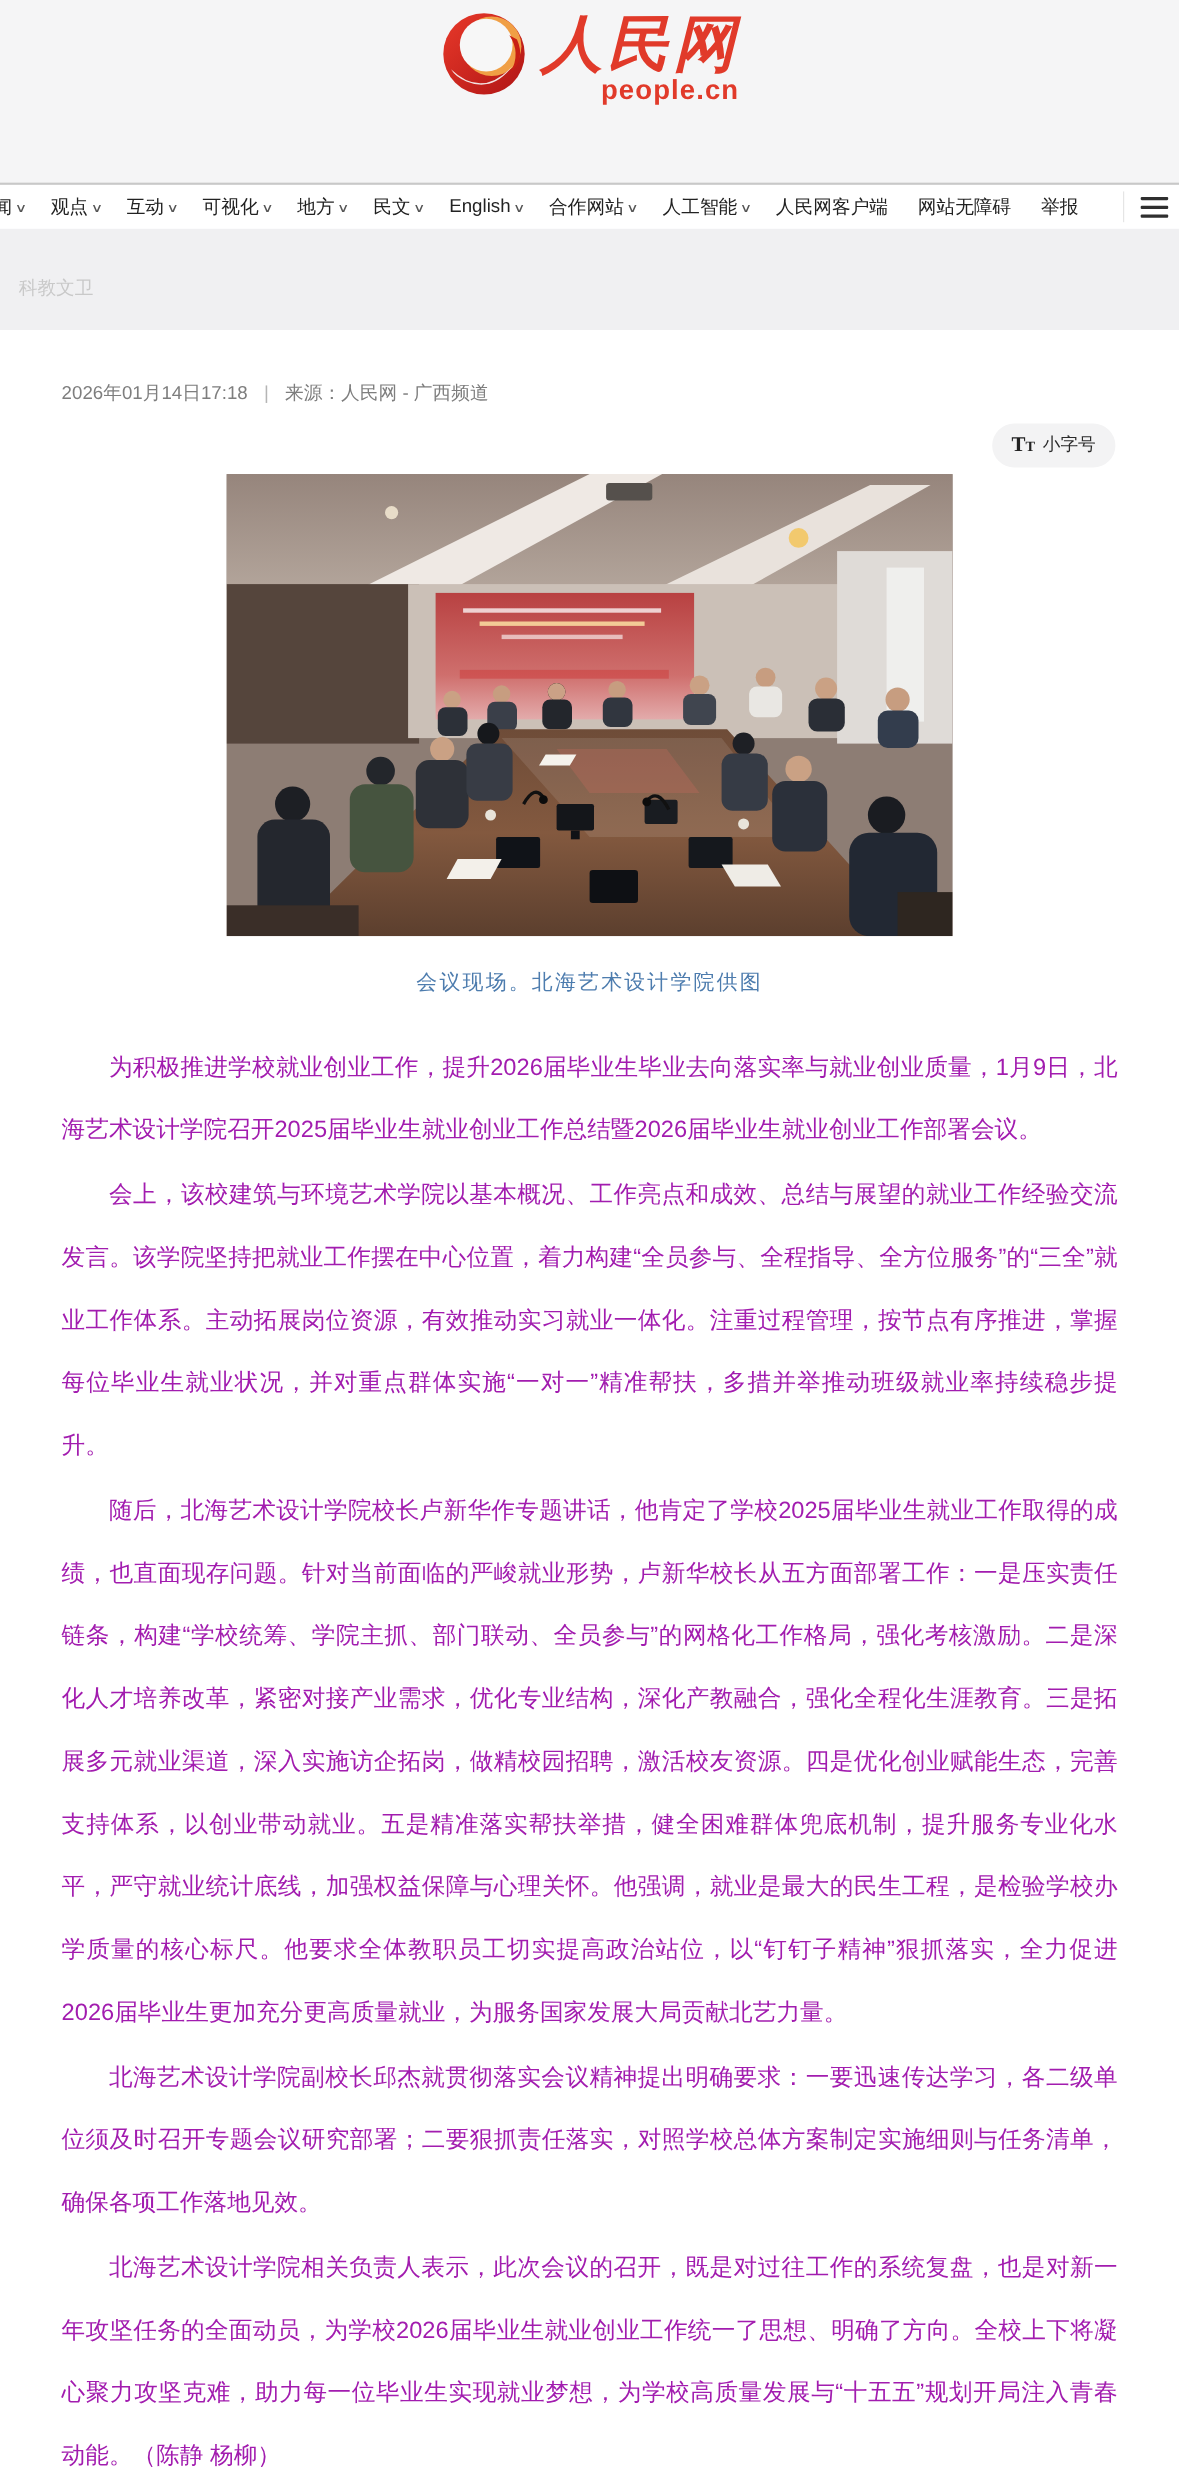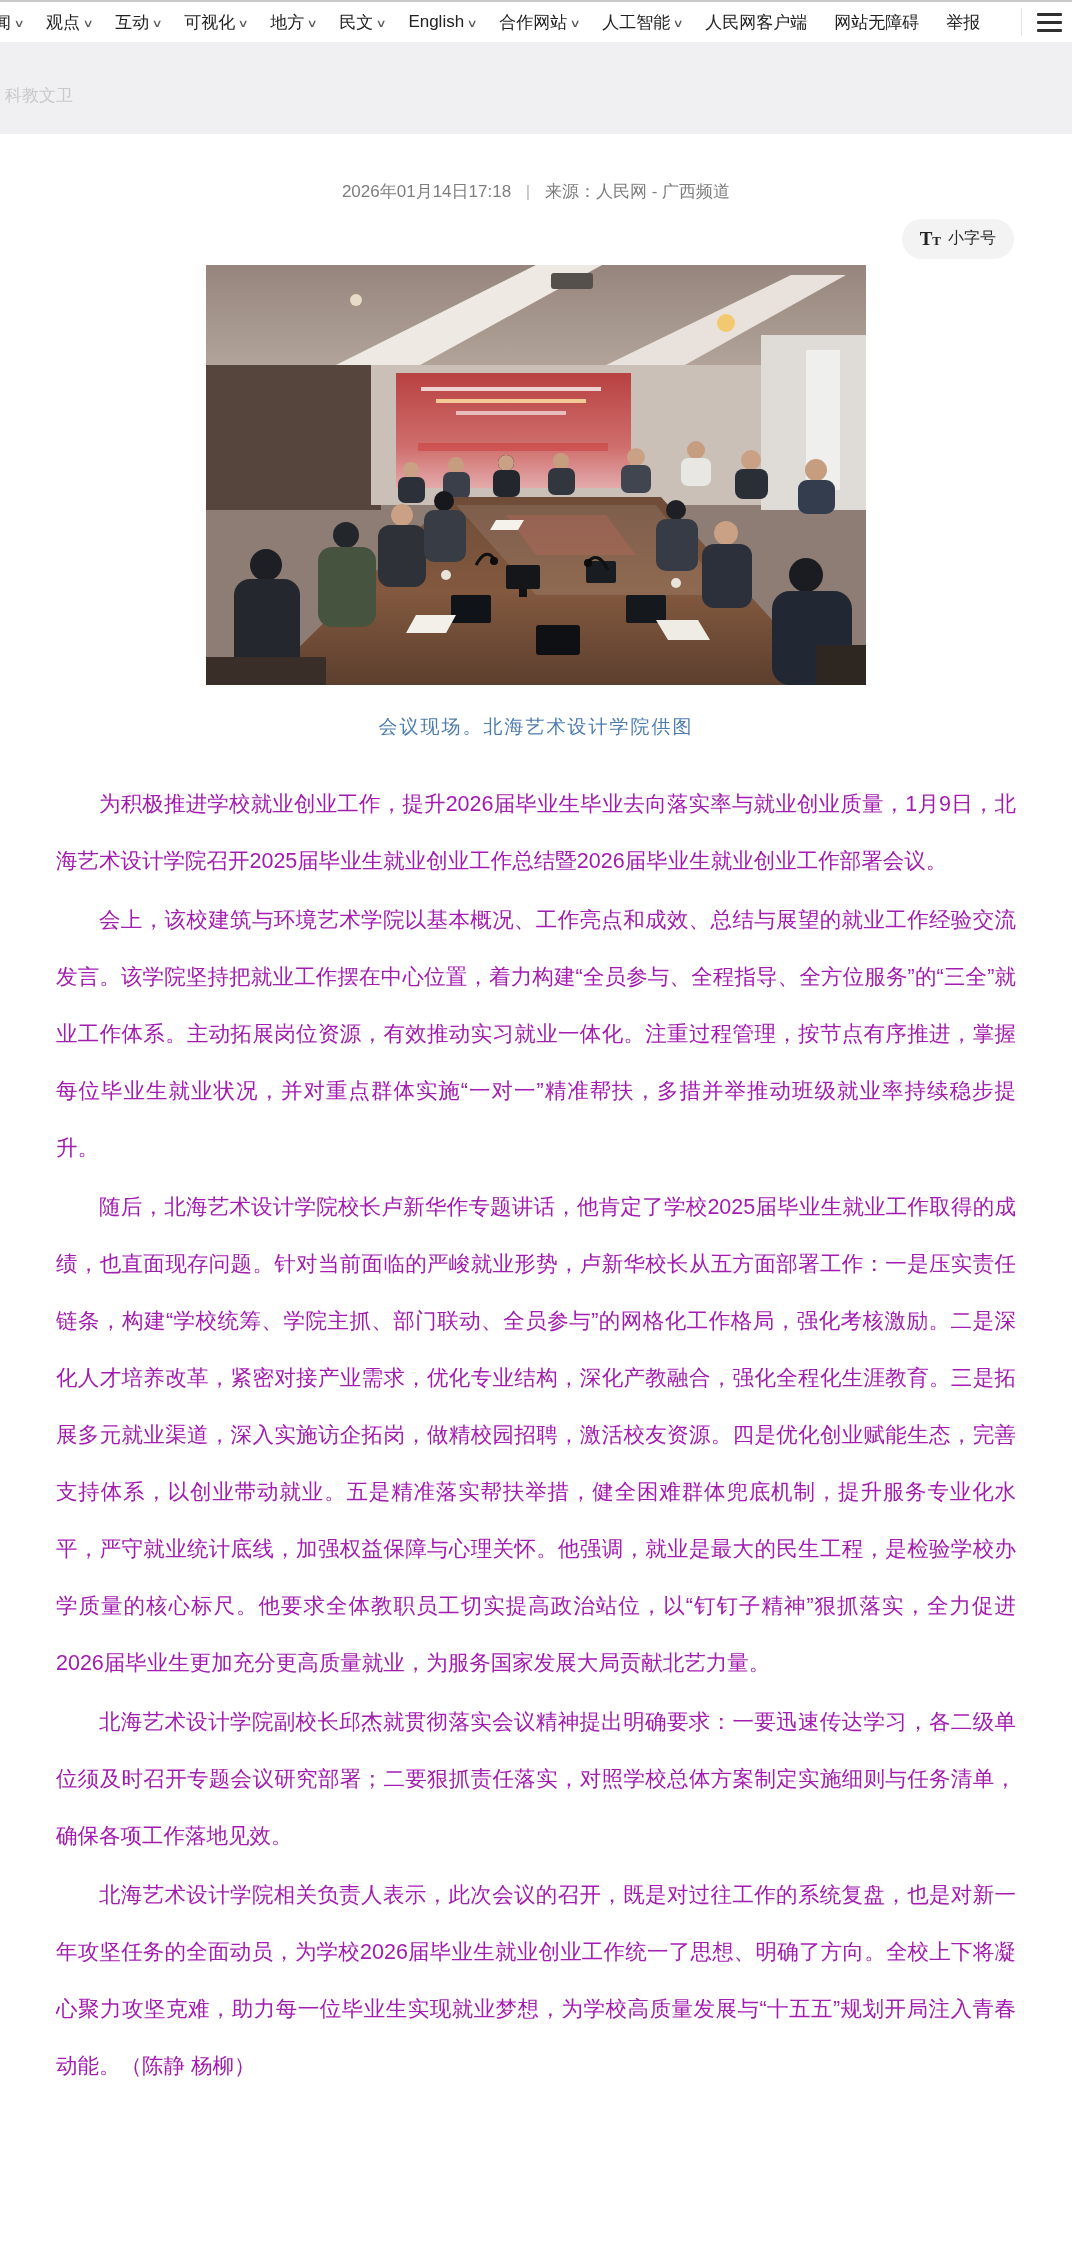"人民网" div.site-header { html: none -> <div> <div> <svg> <defs> <linearGradient> <stop></stop> <stop></stop> </linearGradient> </defs> <circle></circle> <circle></circle> <circle></circle> <path></path> <path></path> </svg> <div> <span>人民网</span> <span>people.cn</span> </div> </div> </div> }
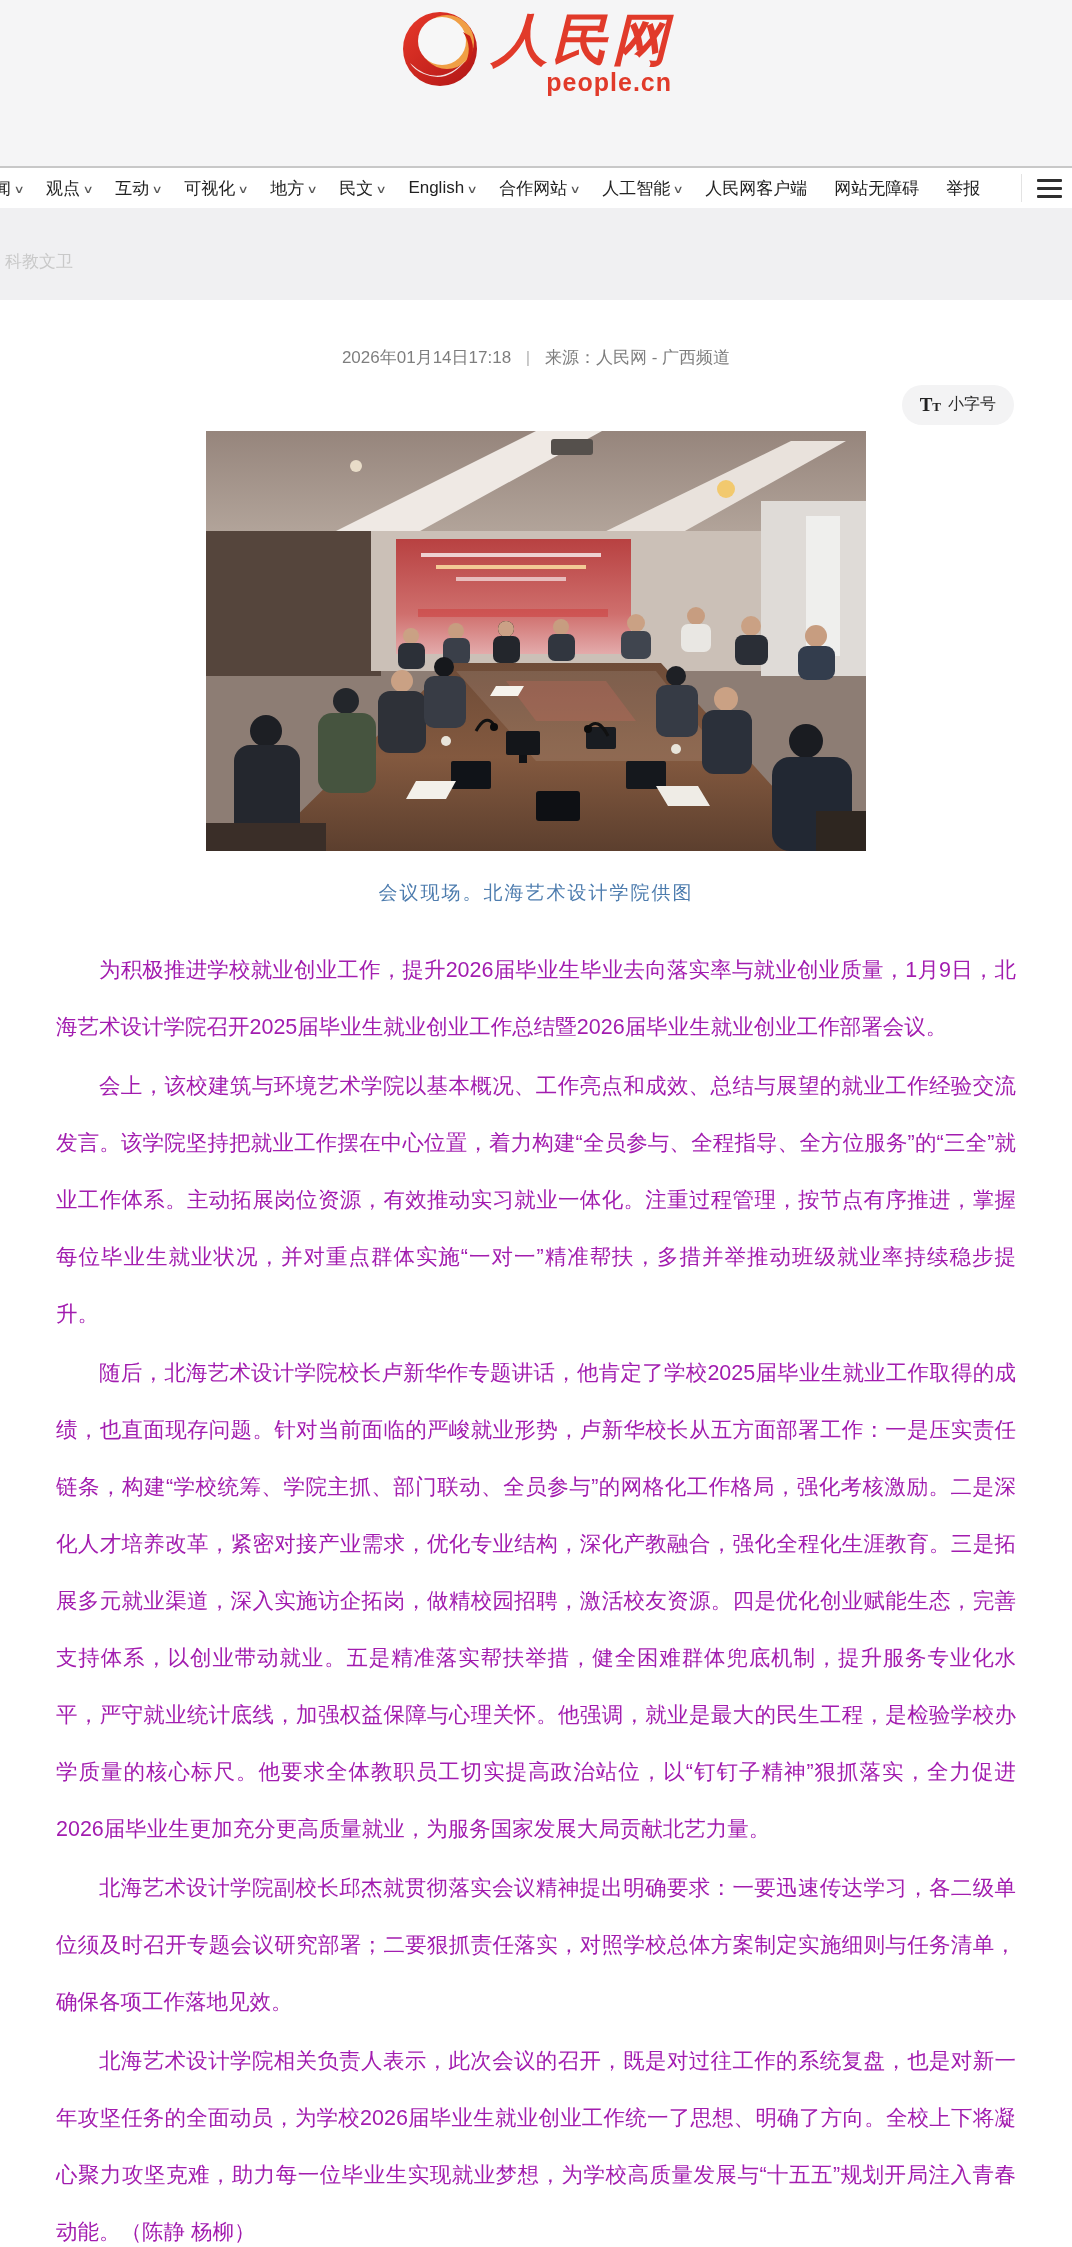"科教文卫" .breadcrumb { padding-left: 5px -> 17px }
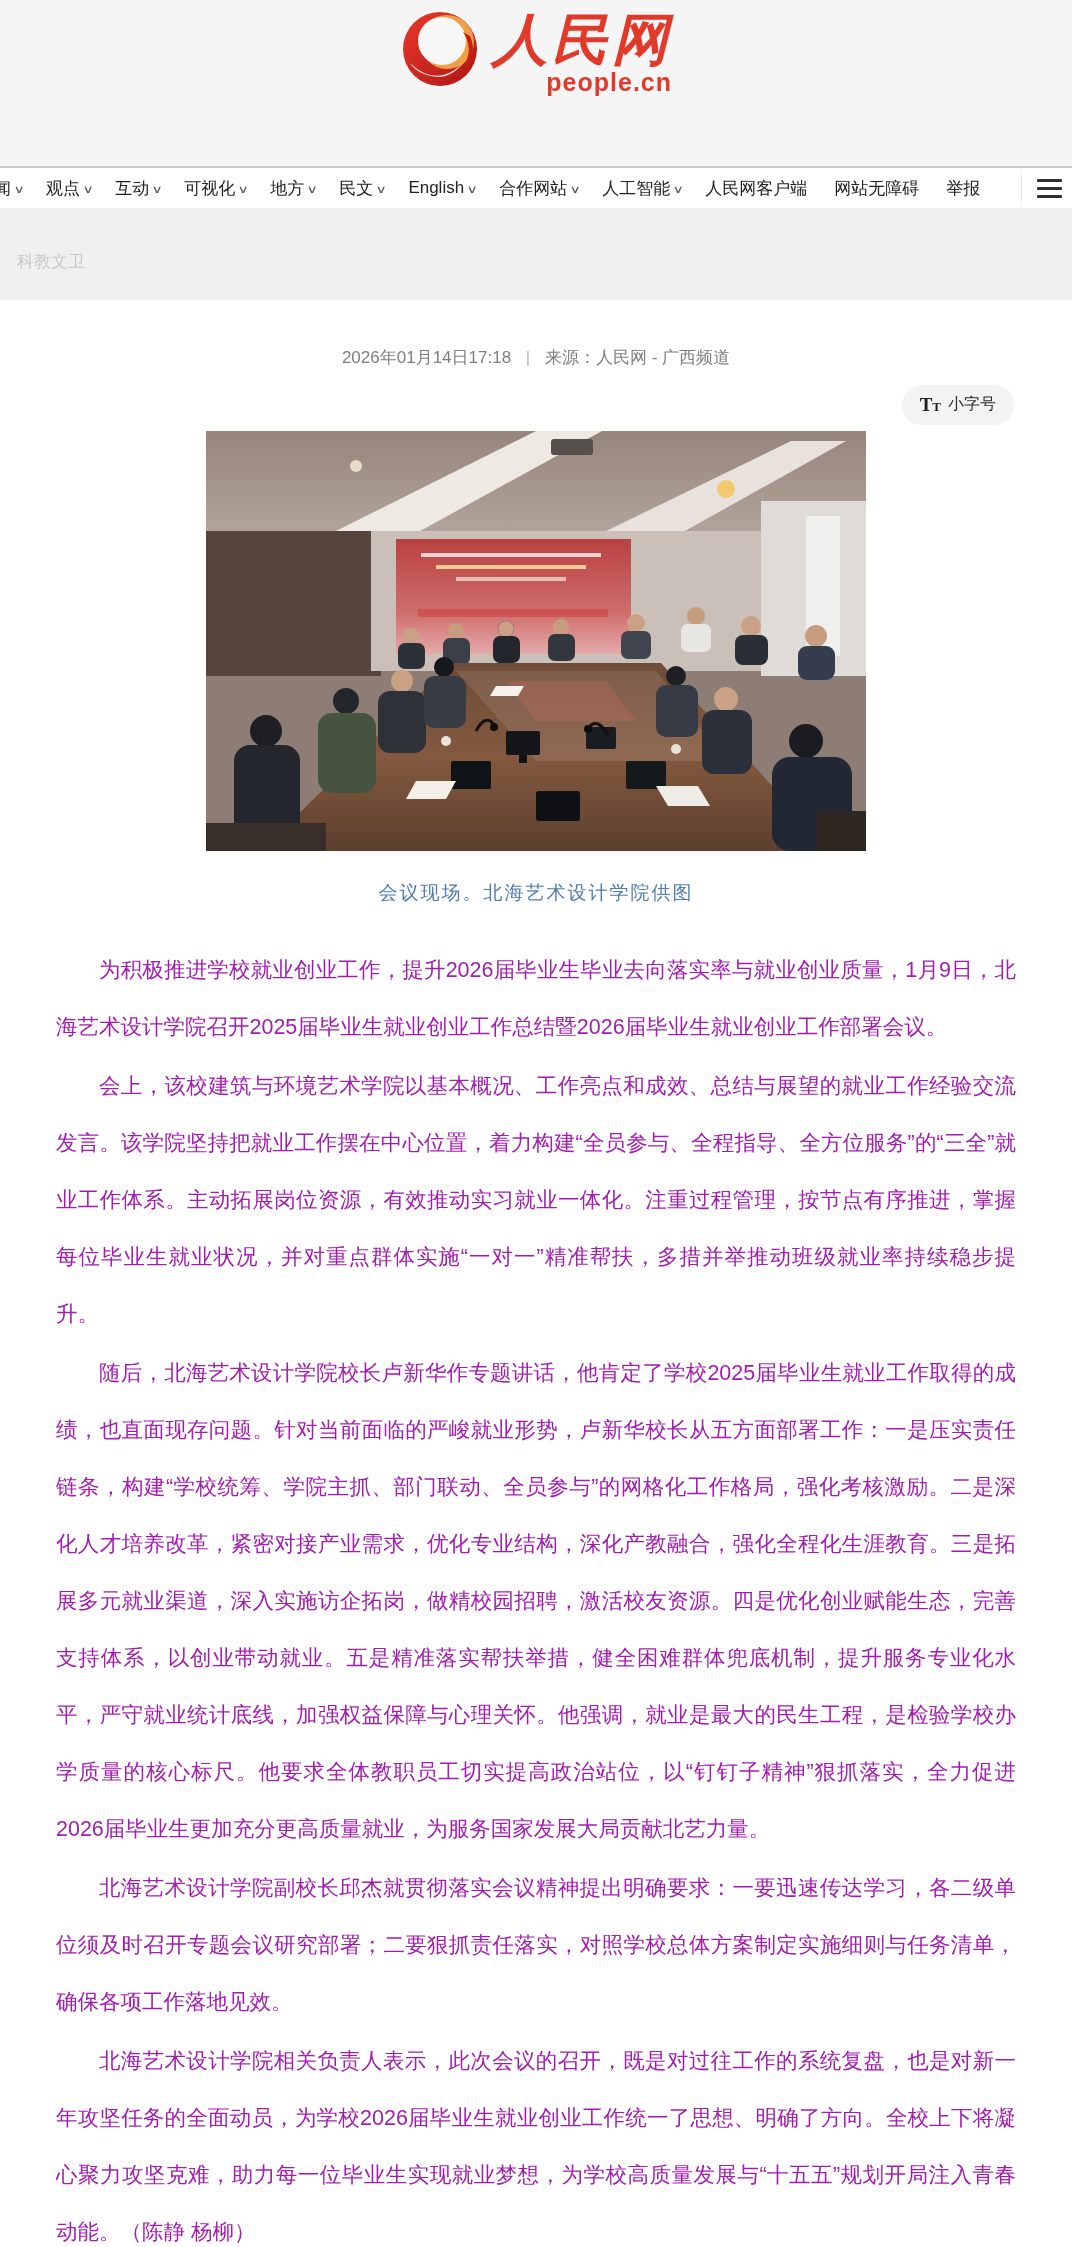"2026年01月14日17:18 | 来源：人民网 - 广西频道" .meta { text-align: center -> left }
